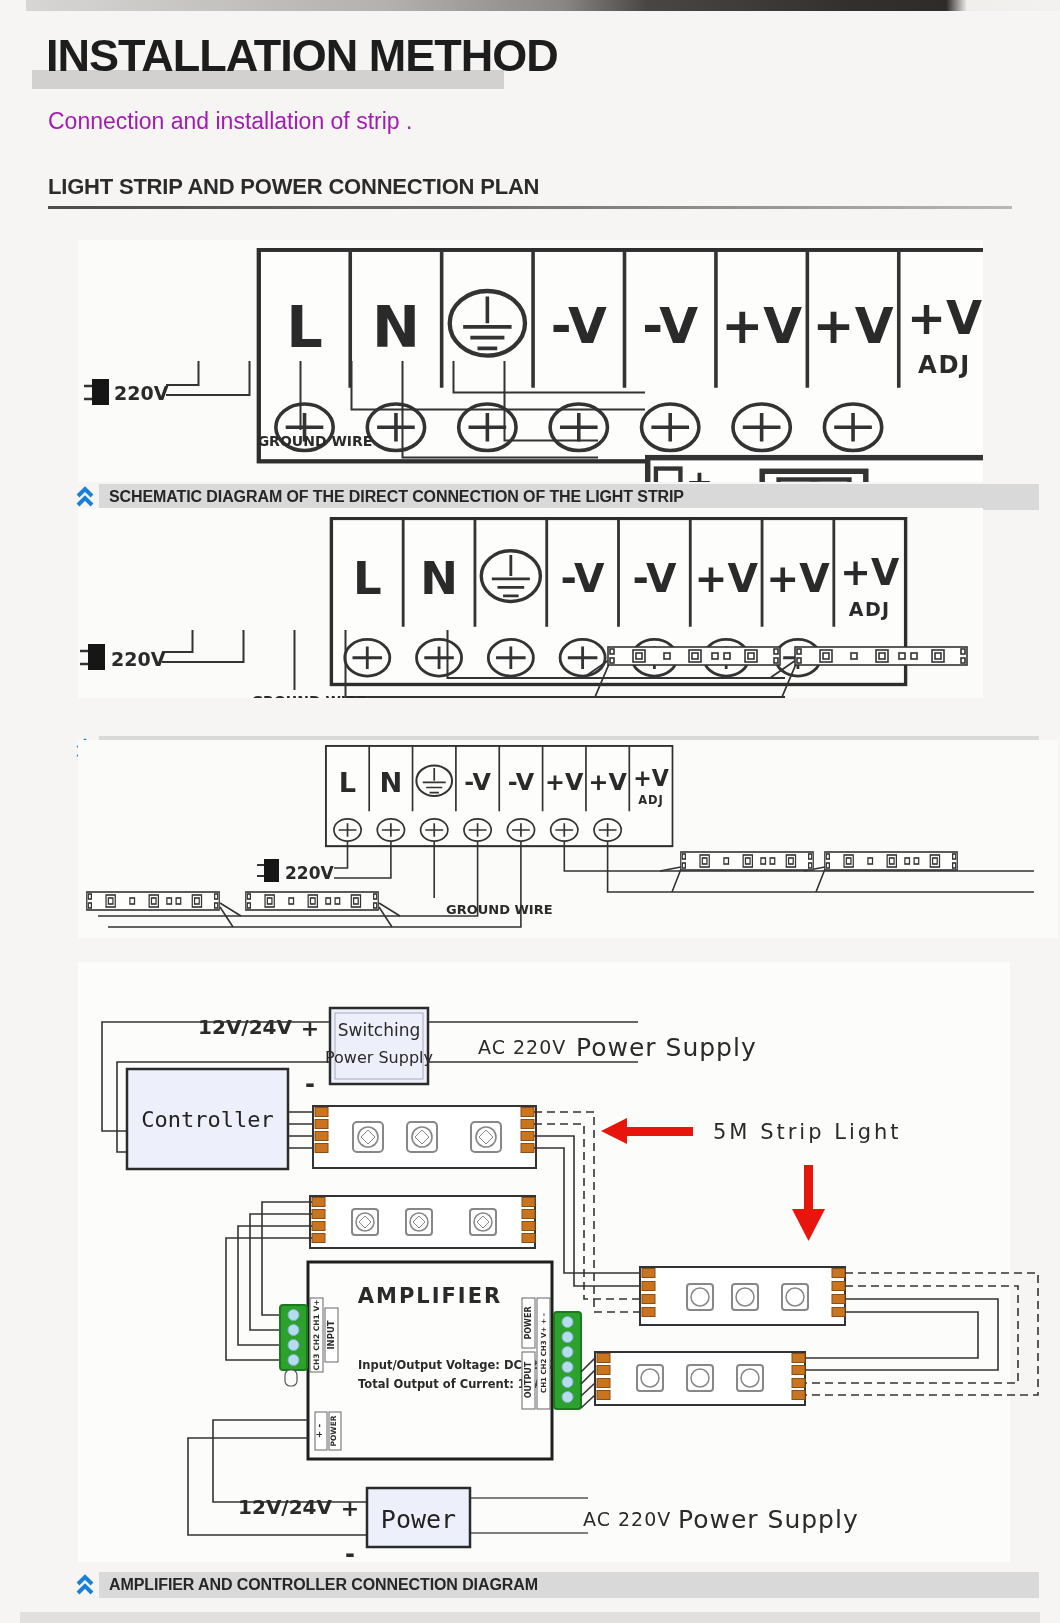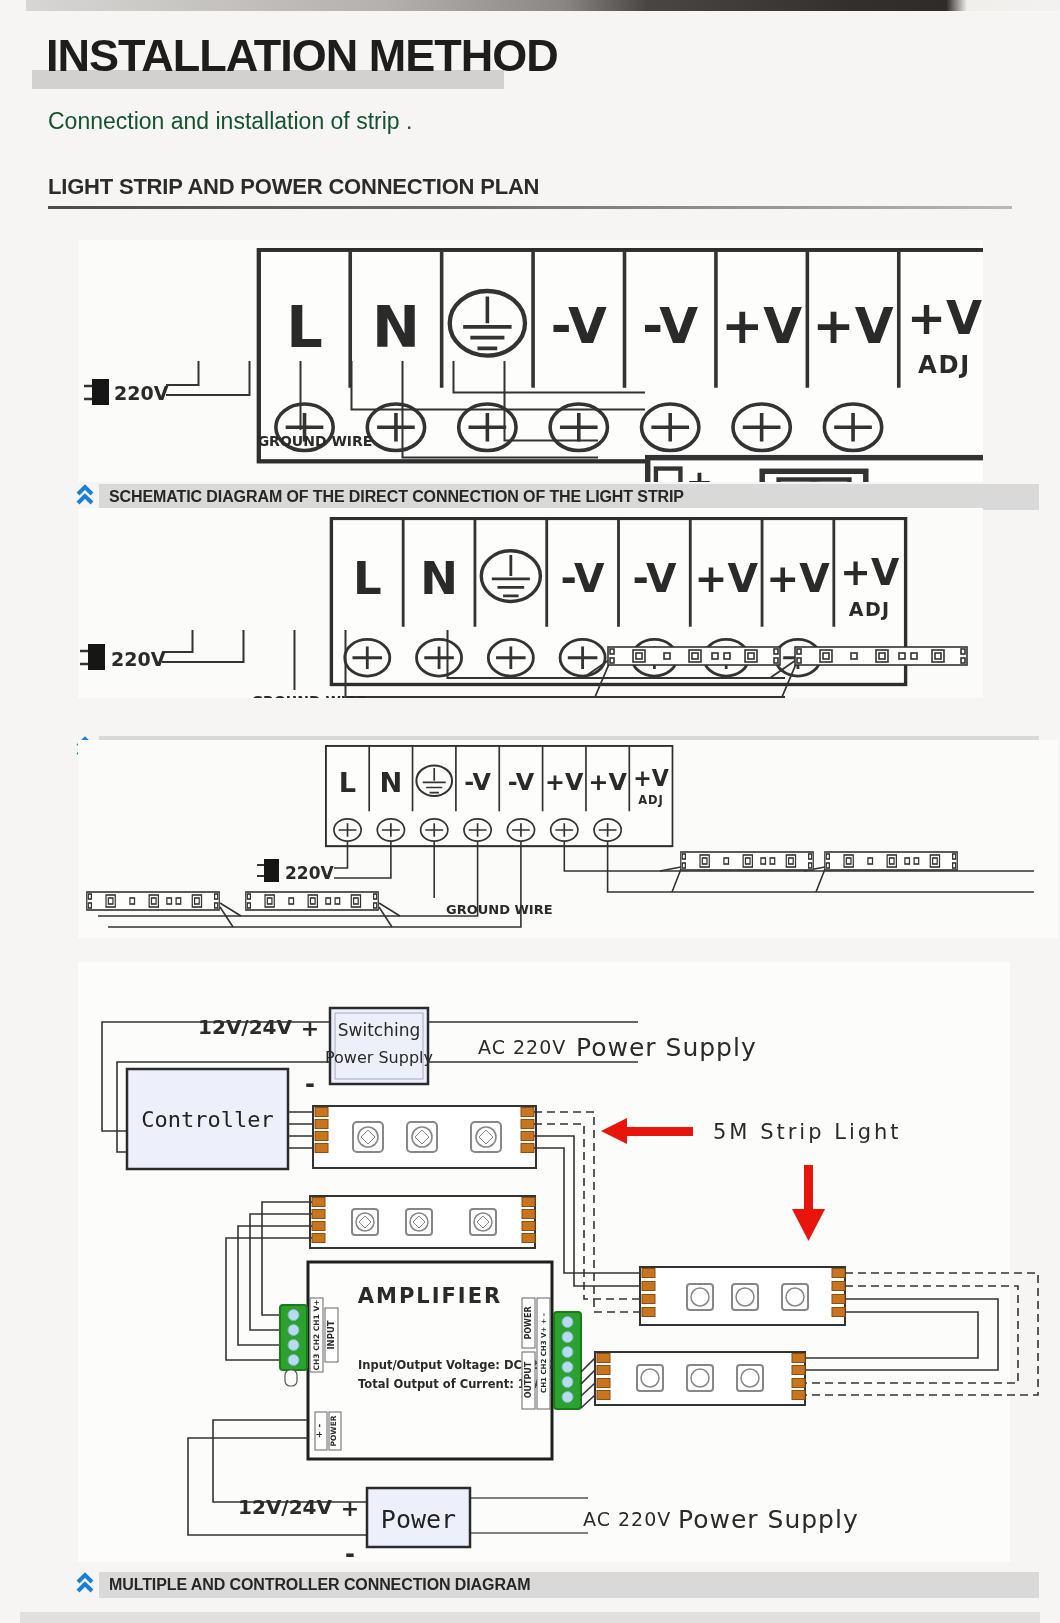"Connection and installation of strip" .subtitle { color: #14532d -> #a21caf }
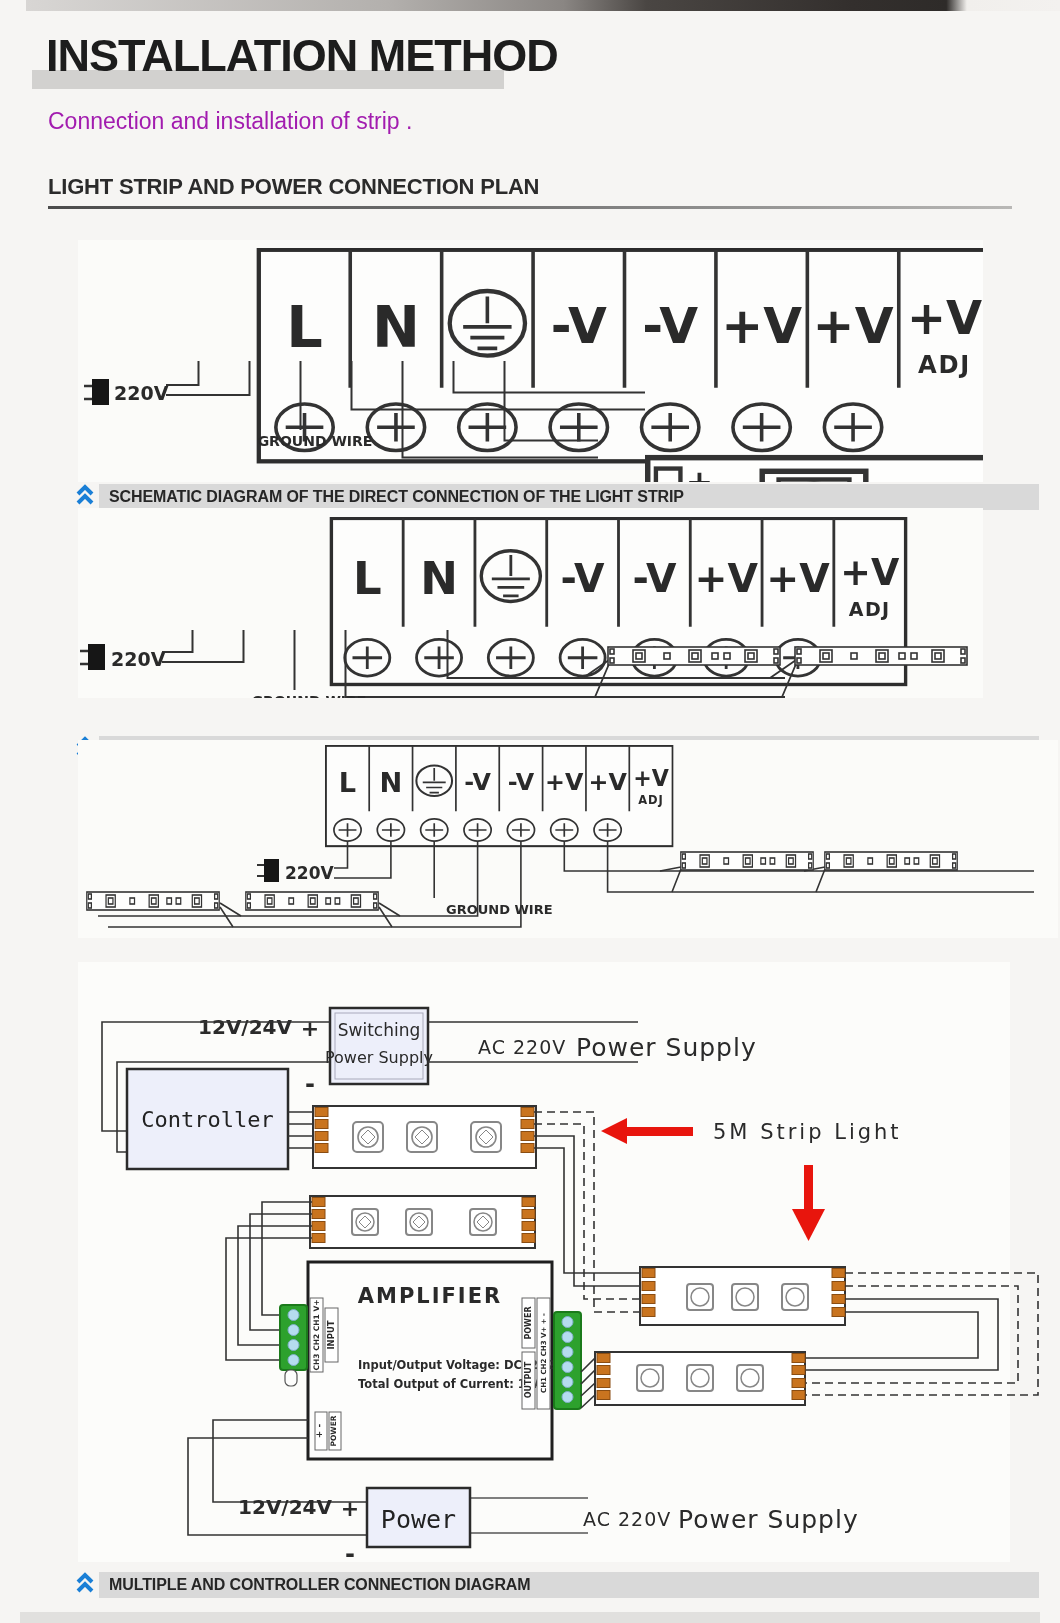"SCHEMATIC DIAGRAM OF THE DIRECT" .caption { align-items: none -> center }
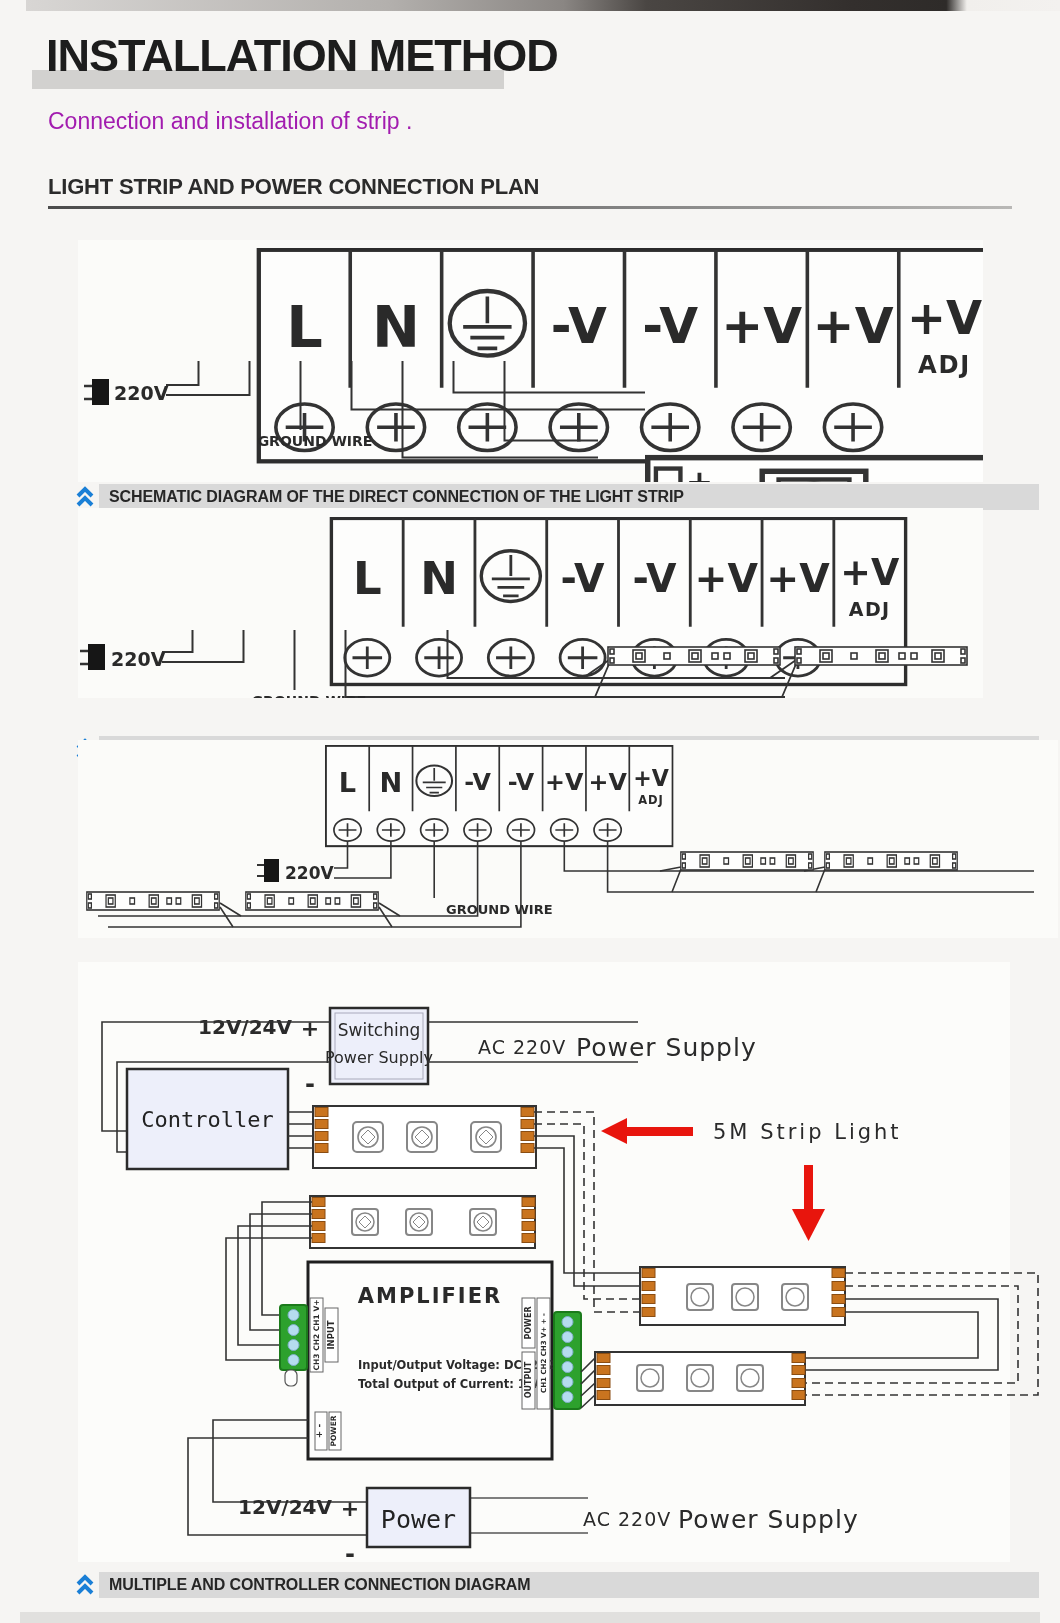"MULTIPLE AND CONTROLLER CONNECTION" span { text: MULTIPLE -> AMPLIFIER }
